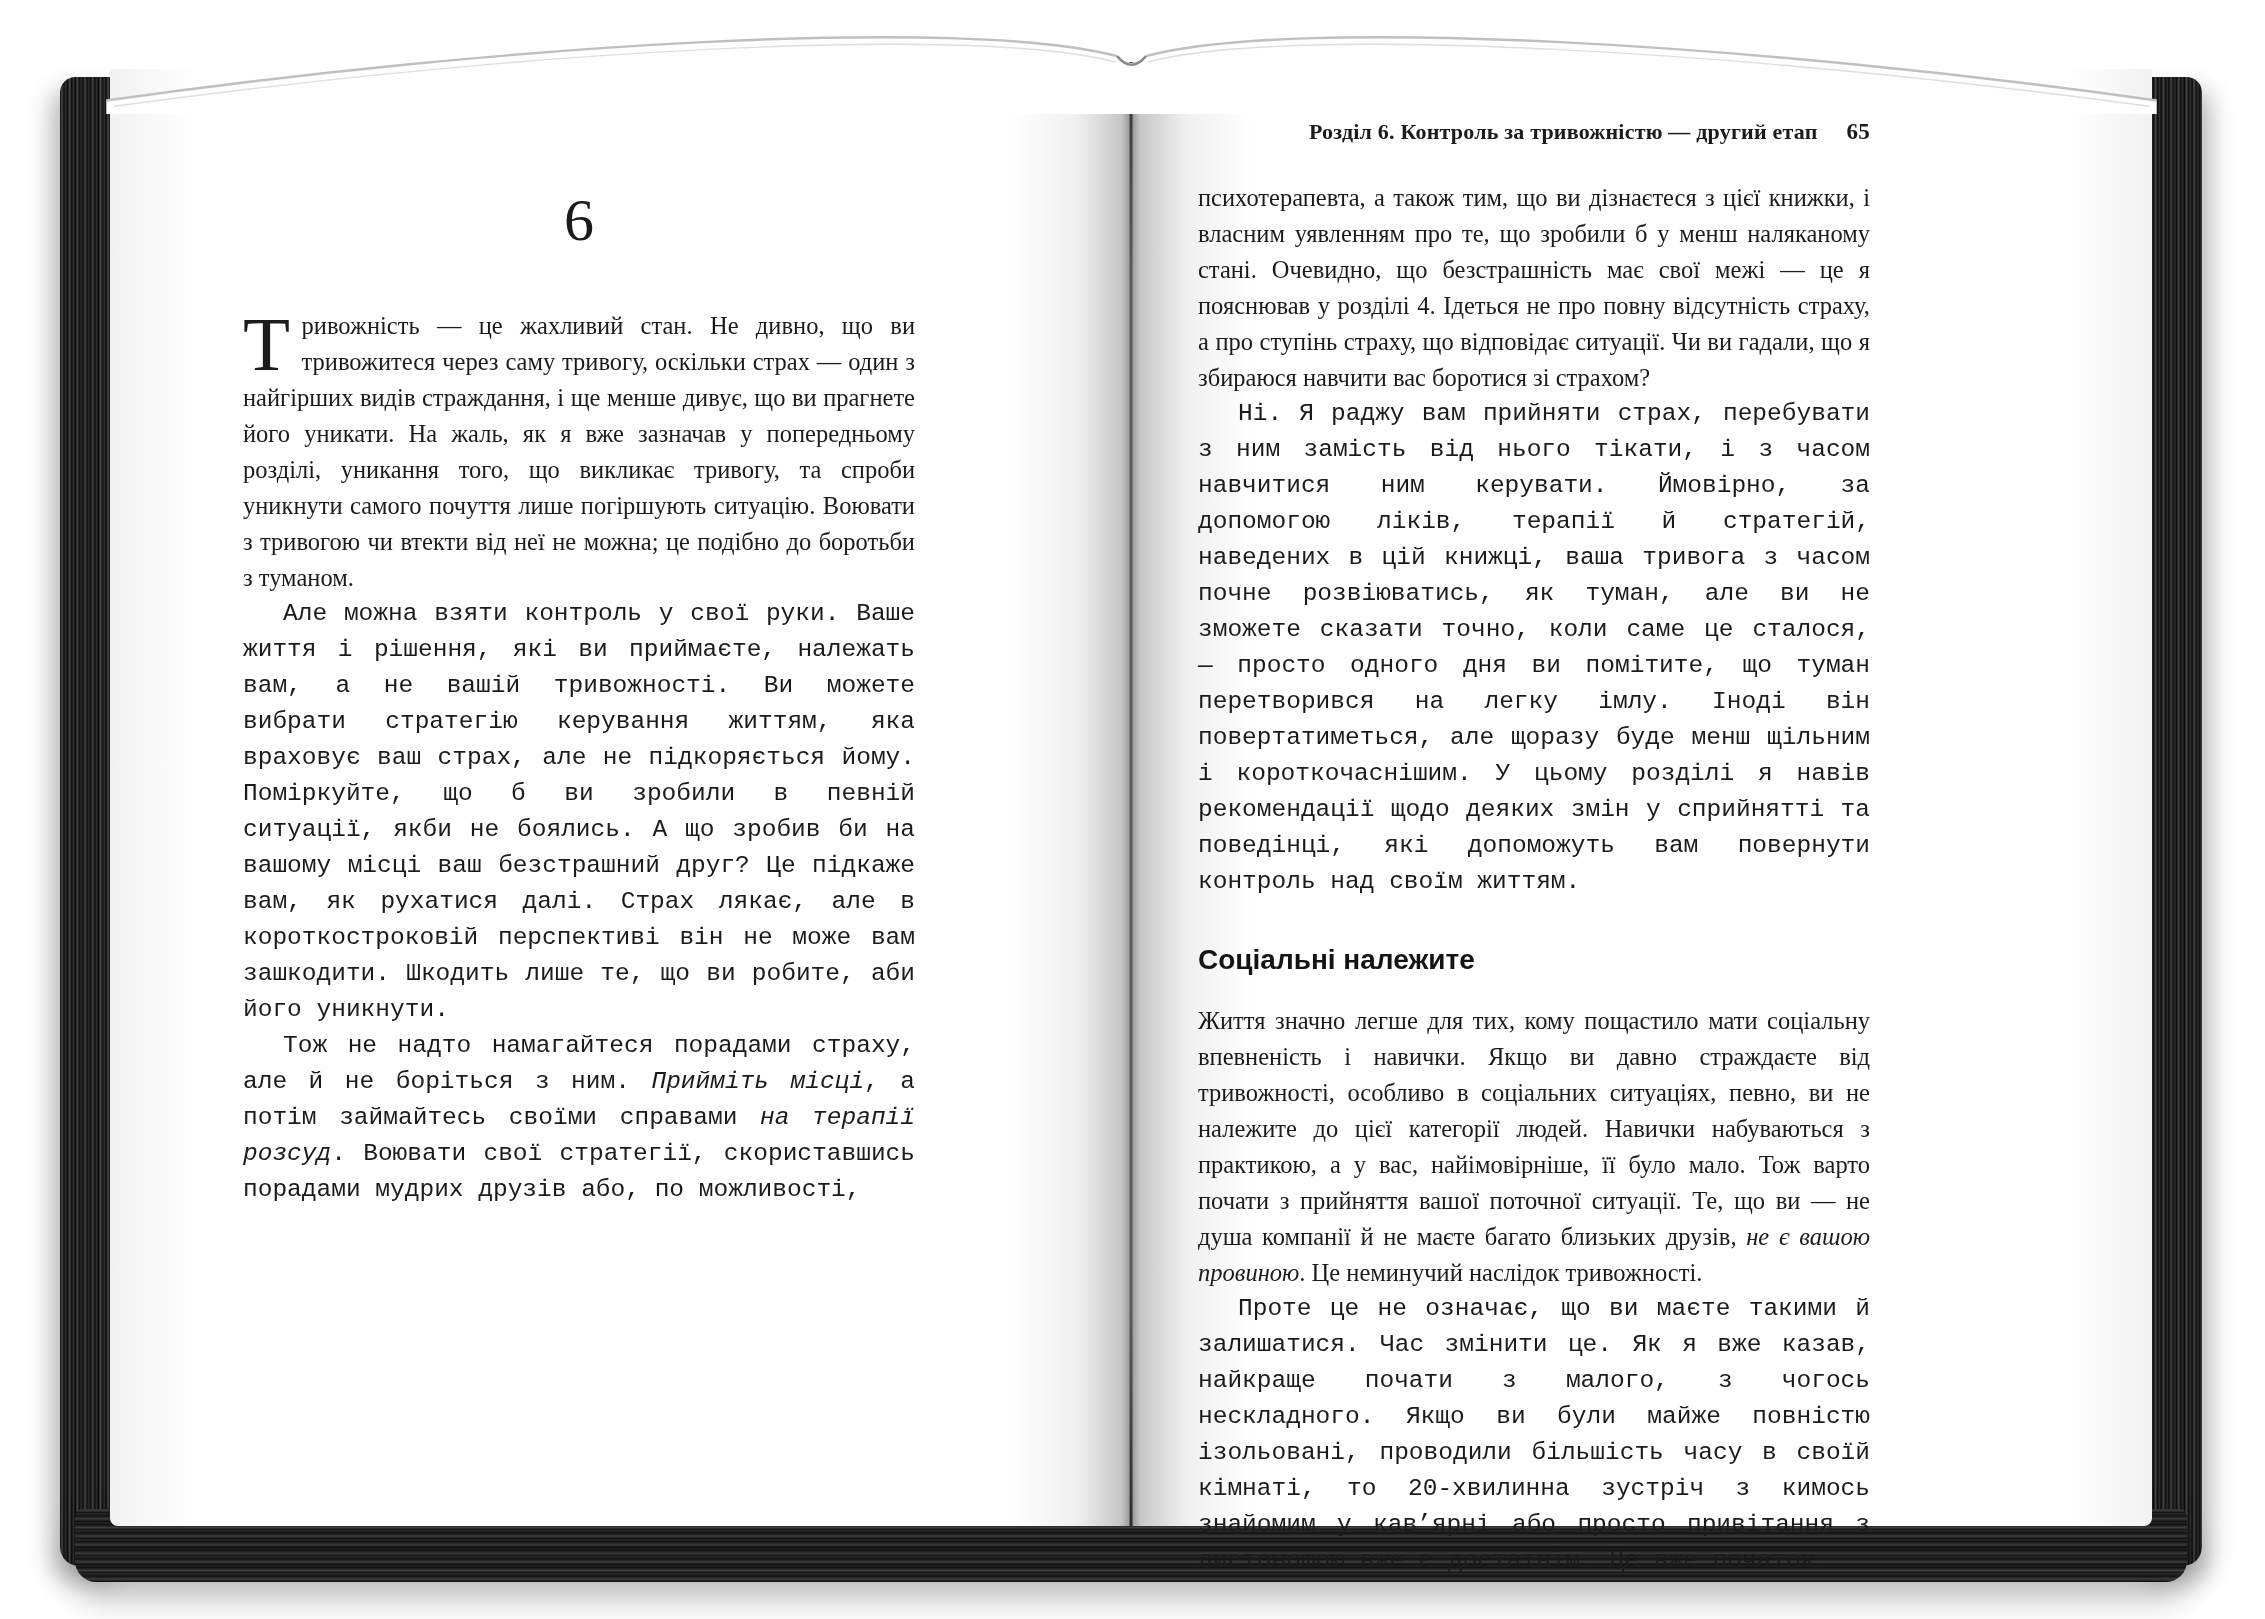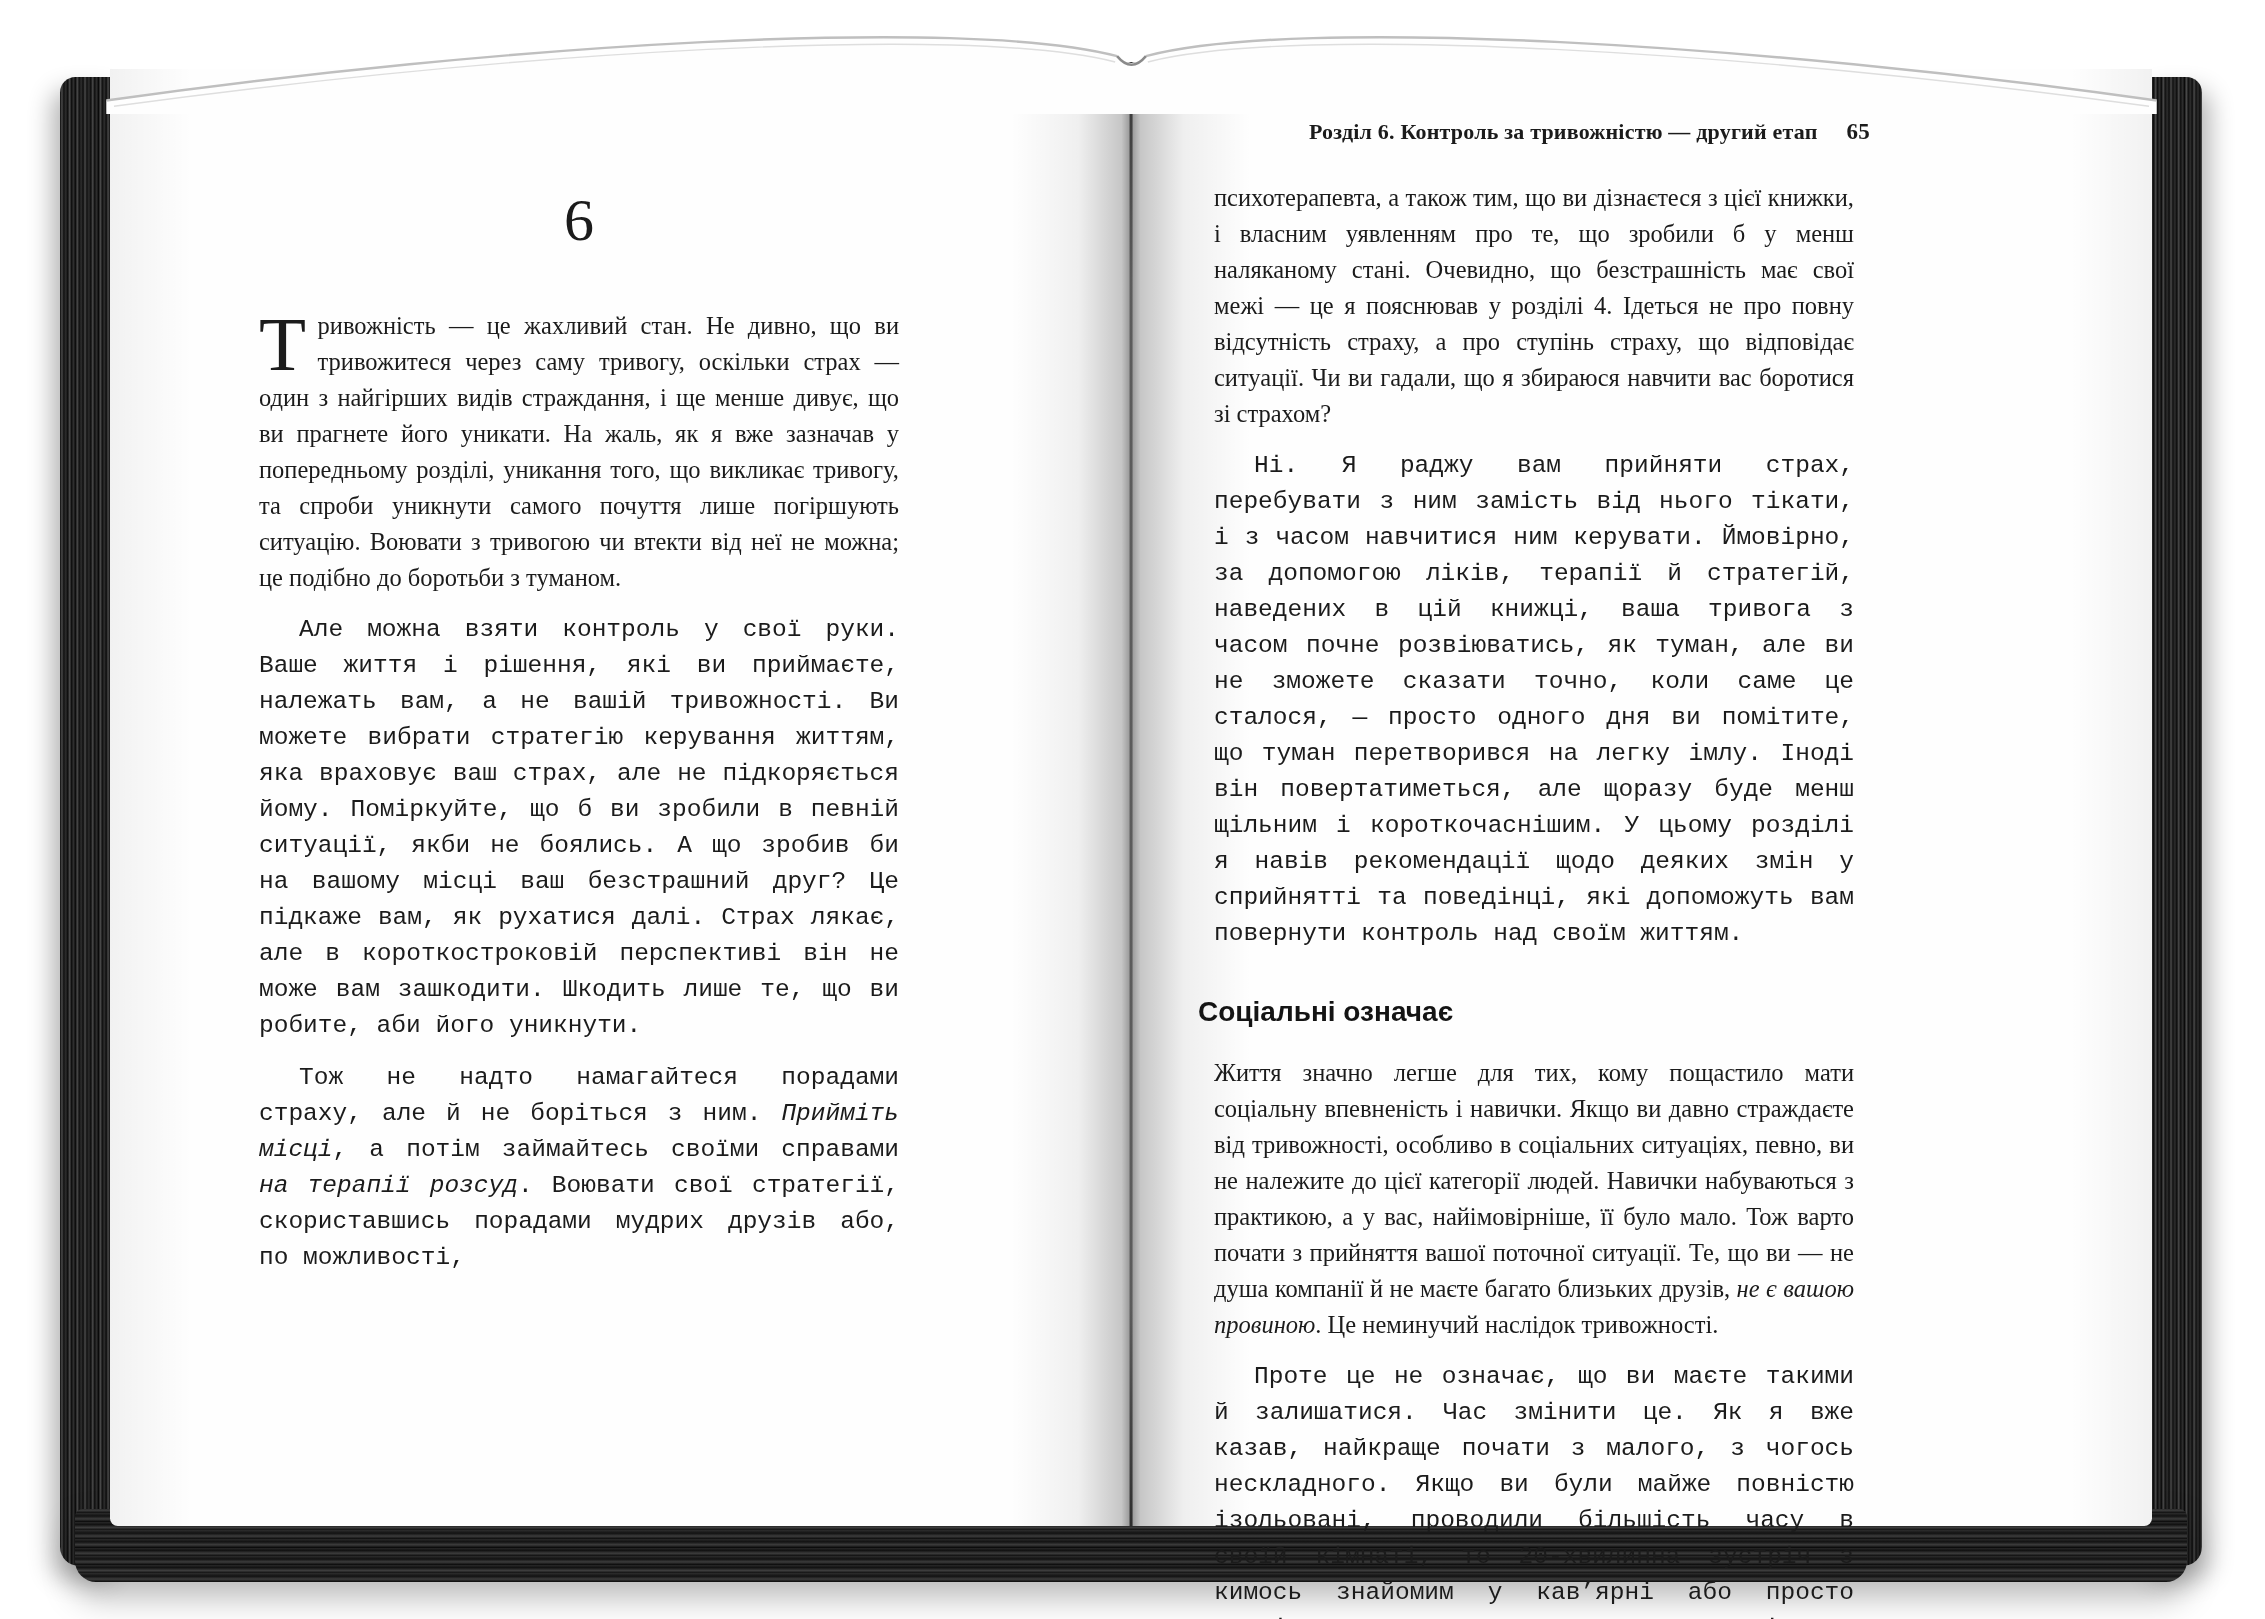"психотерапевта, а також тим, що" p.body { margin: 16px -> 0 }
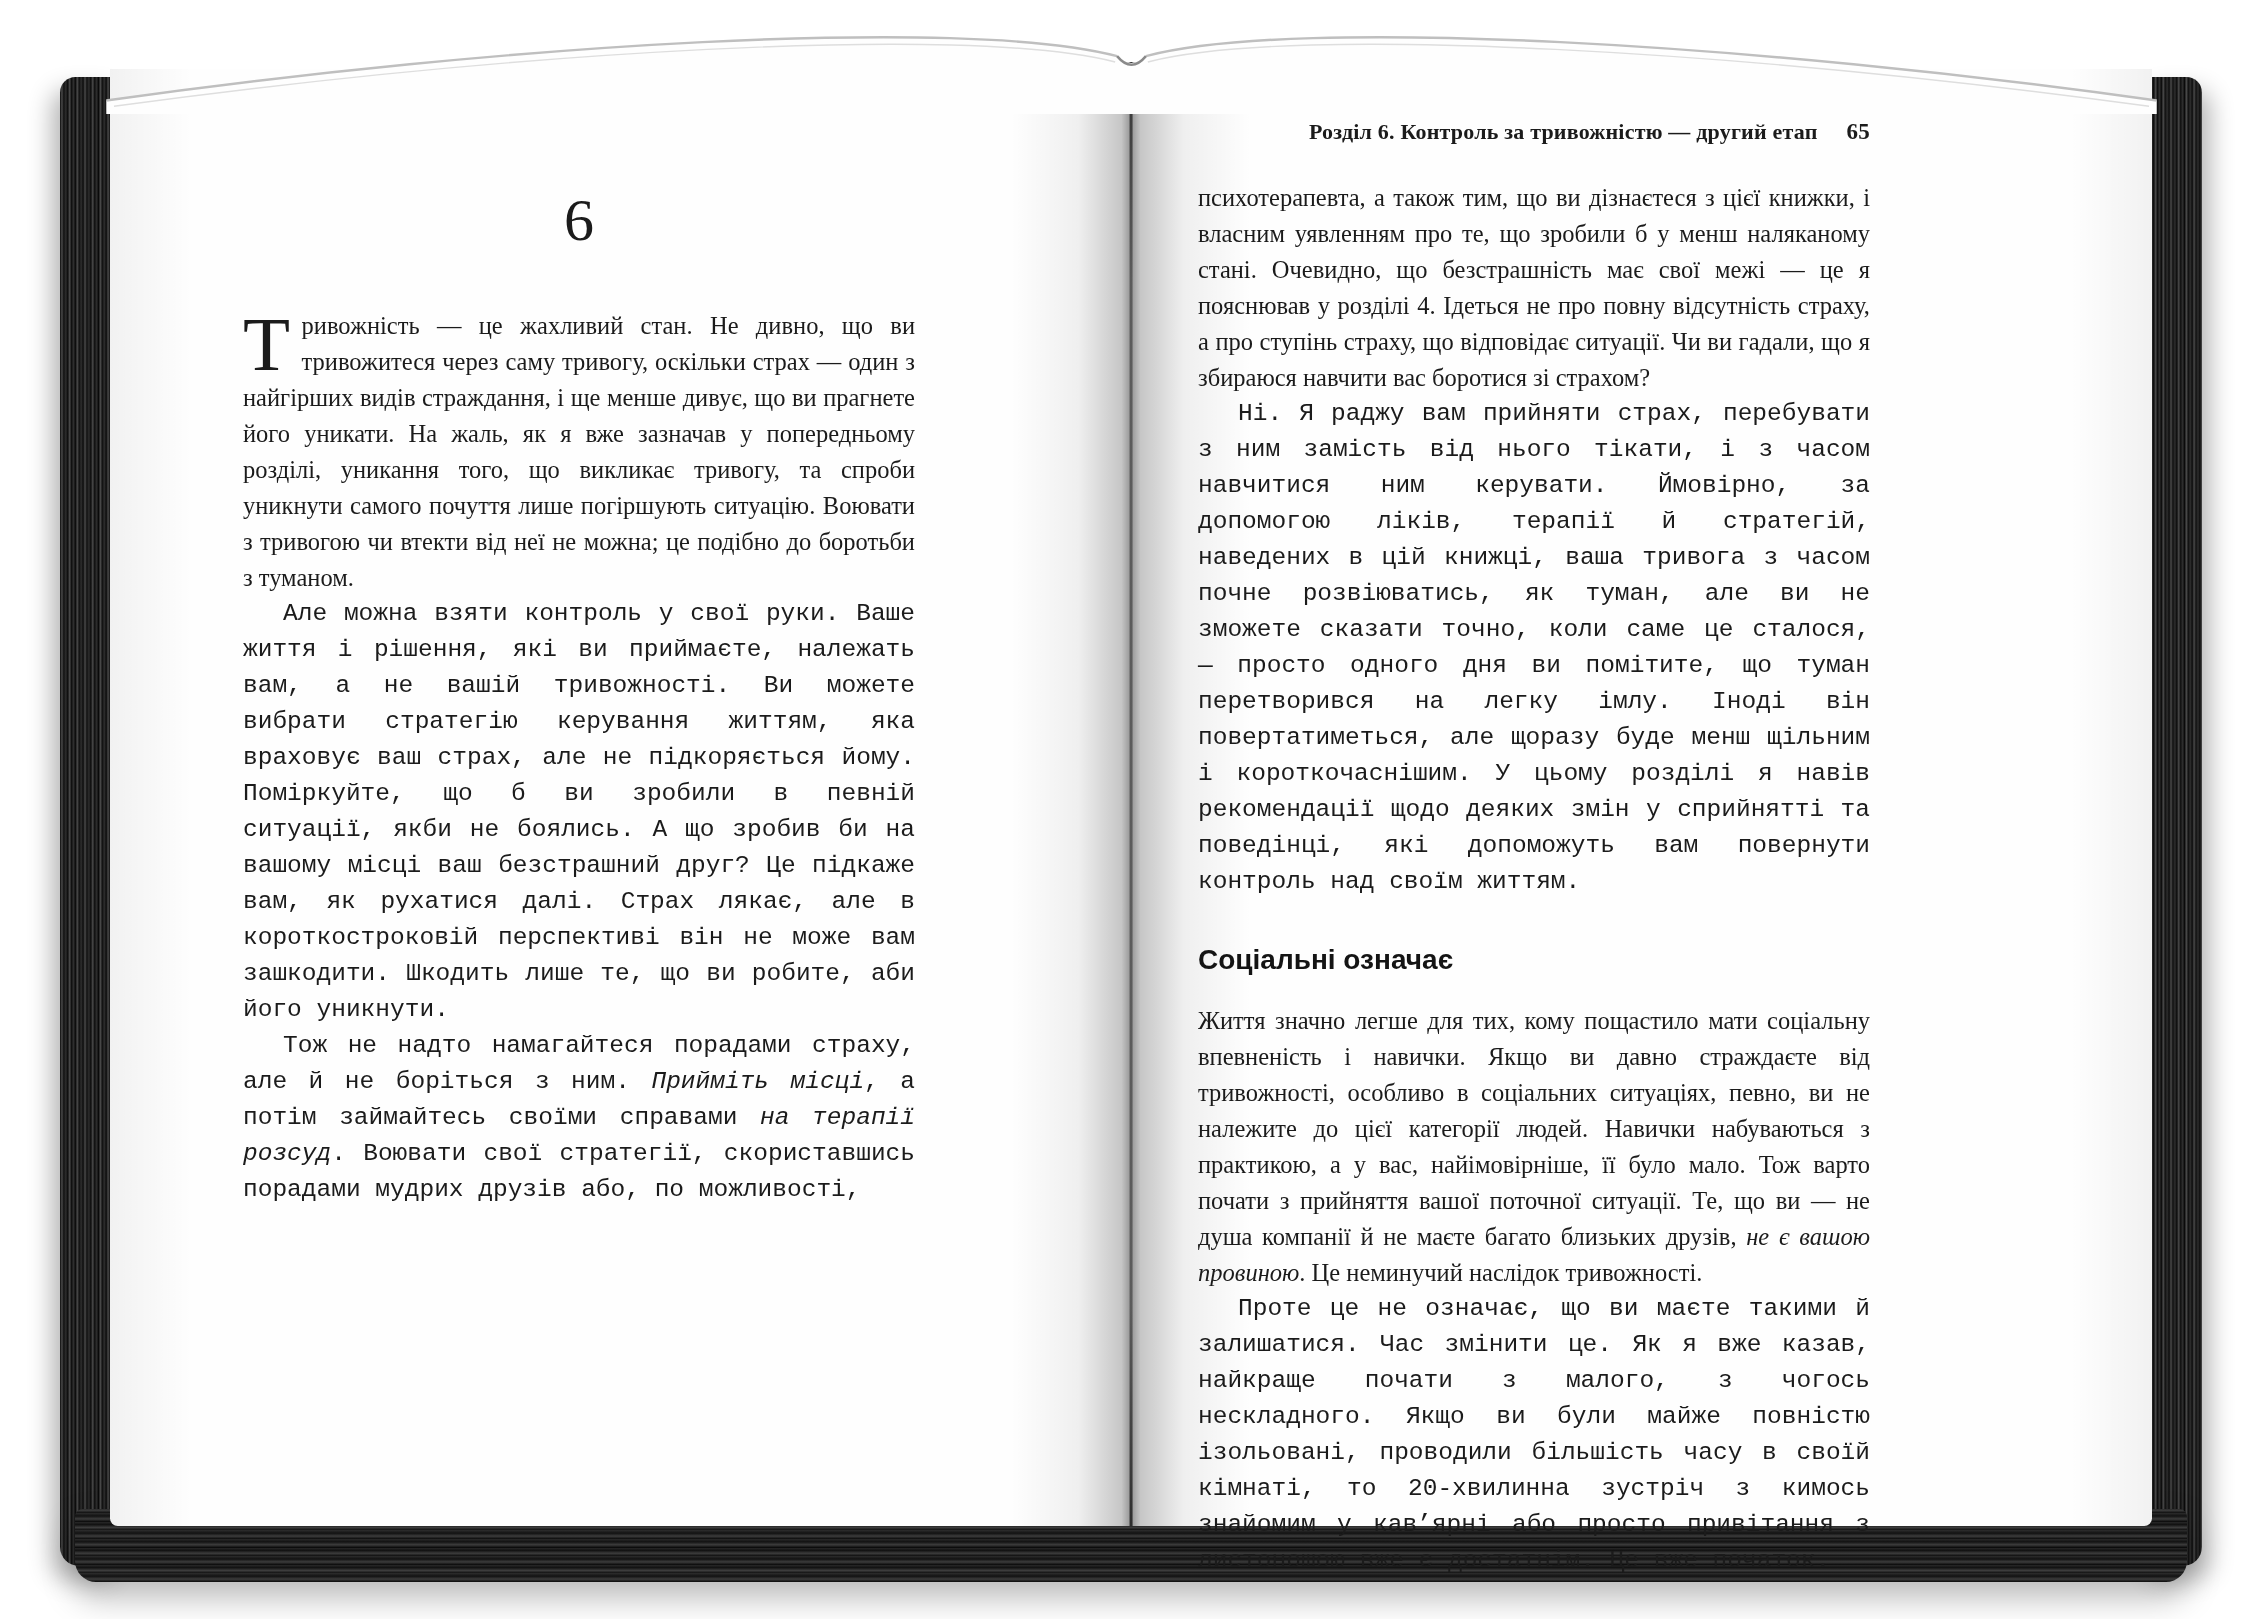"Соціальні означає" h2.section-heading { text: означає -> належите }
